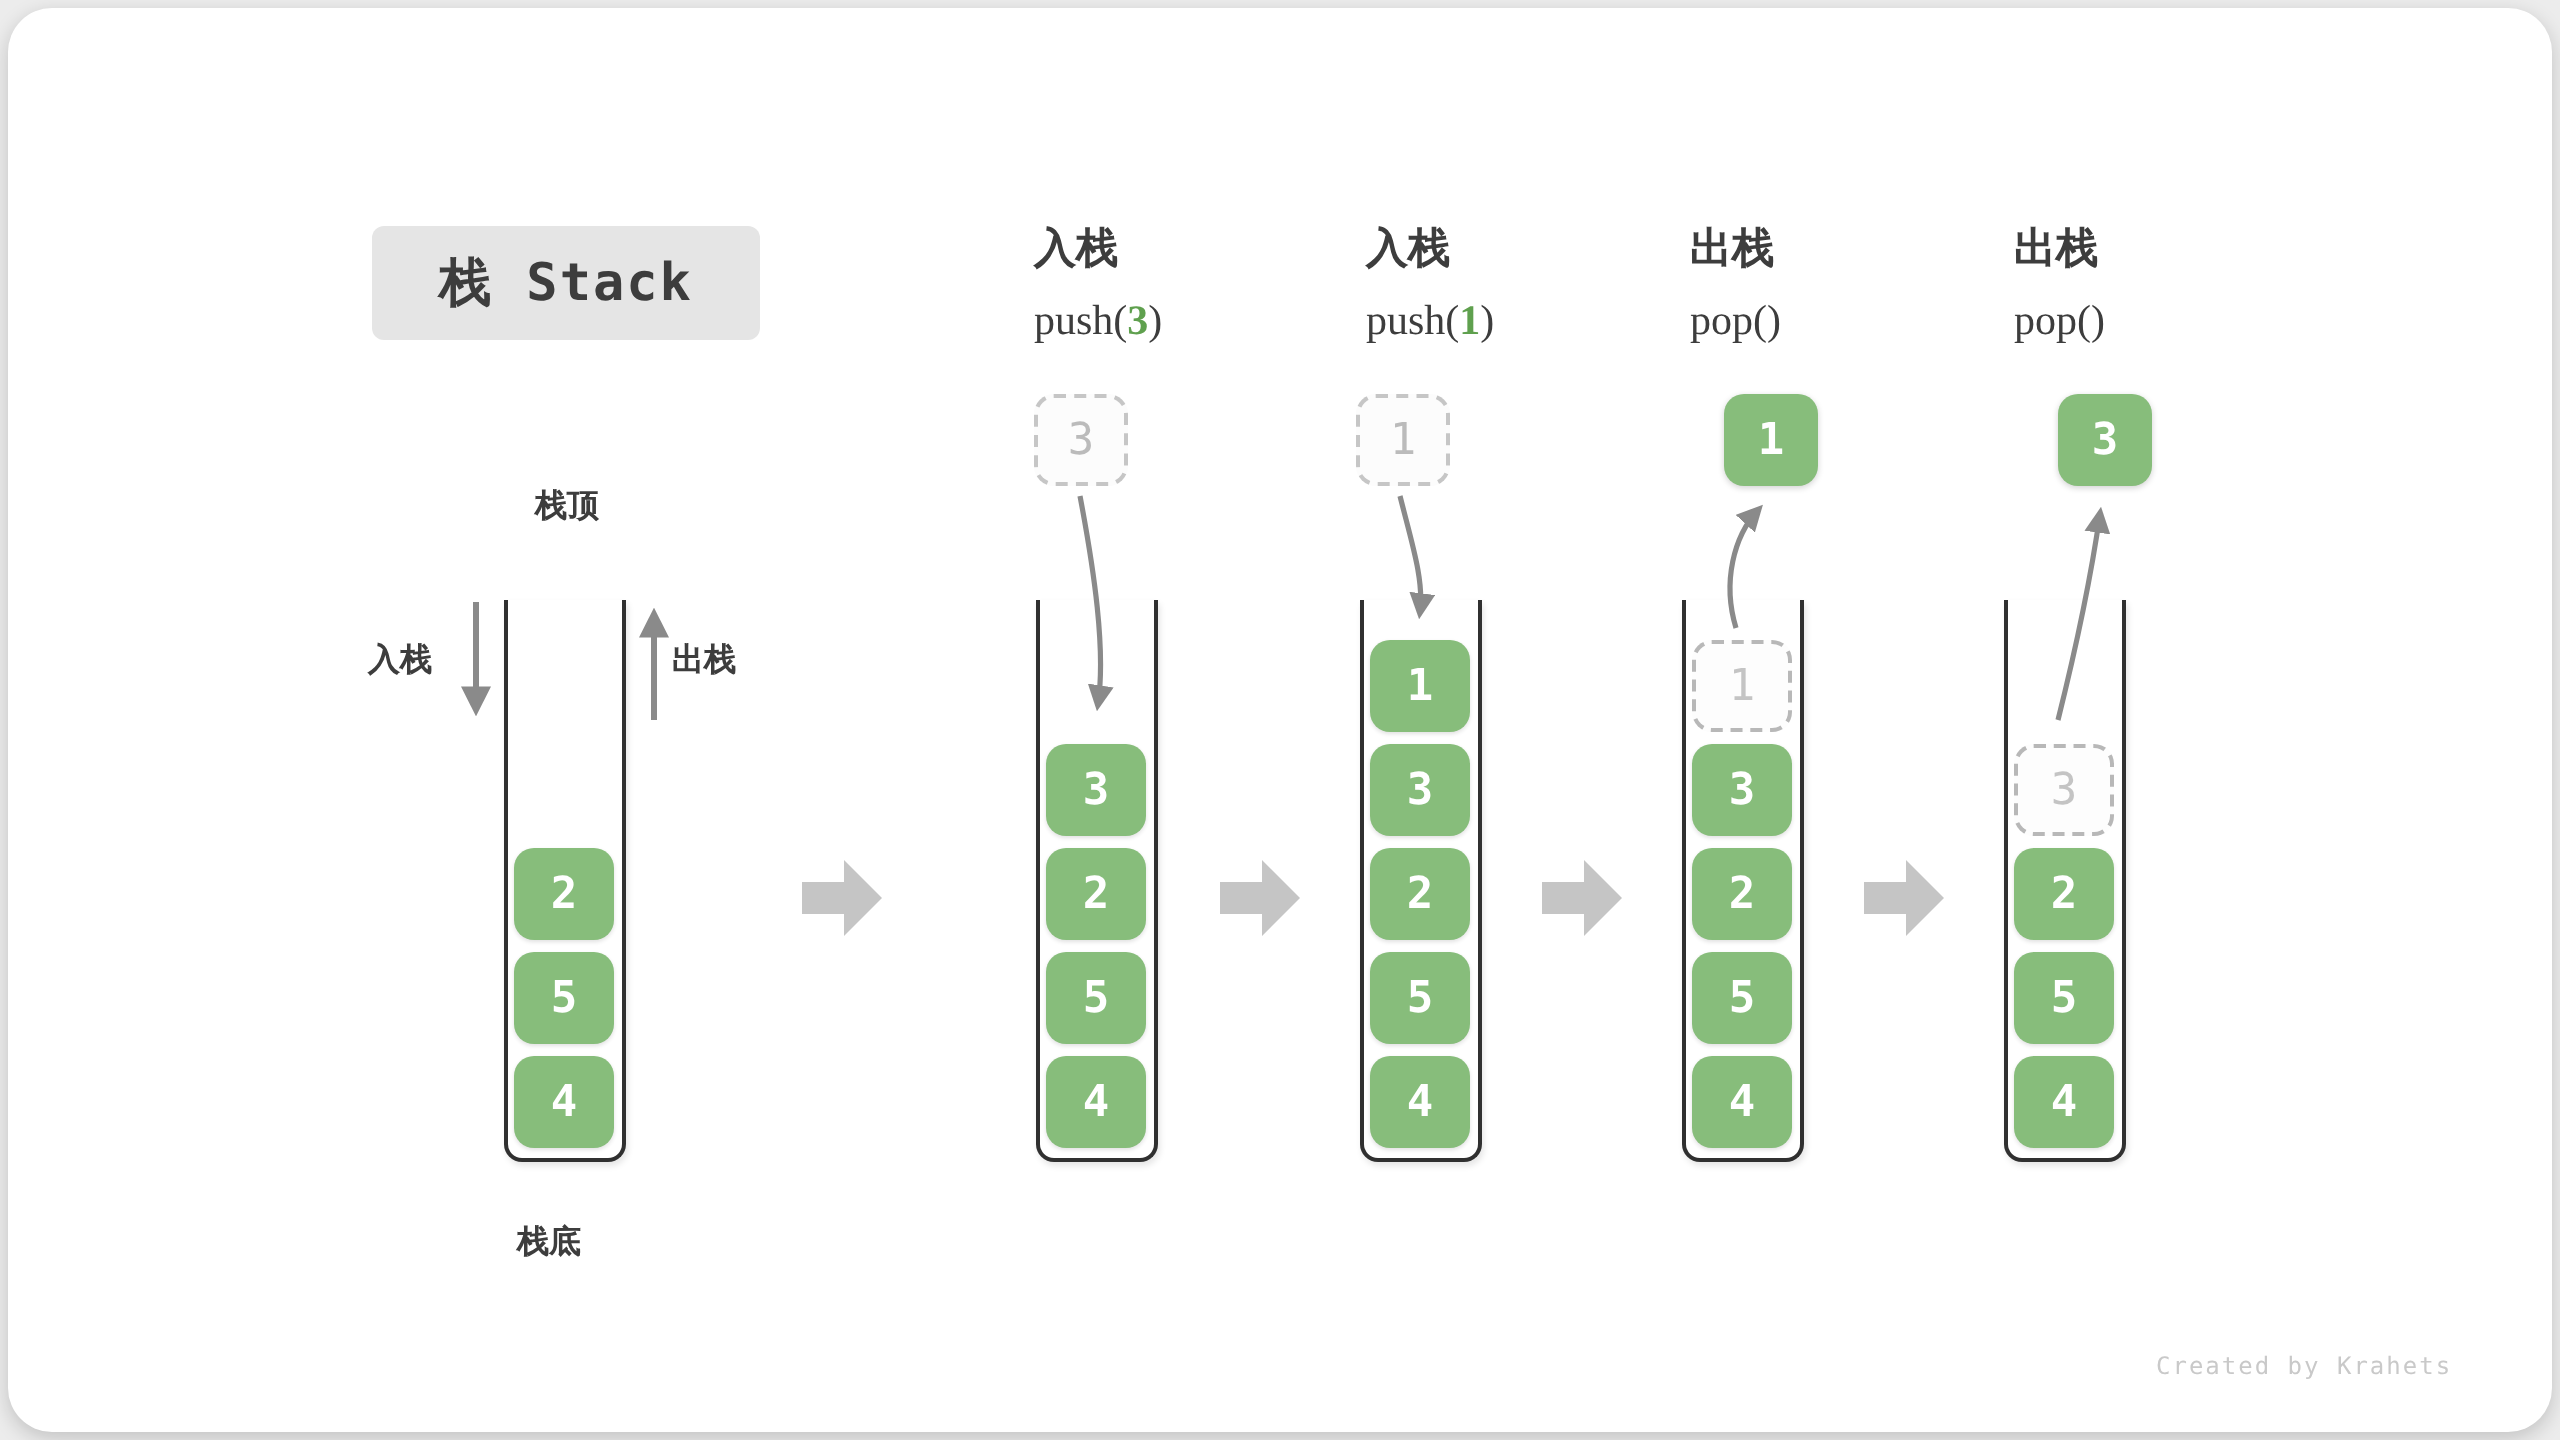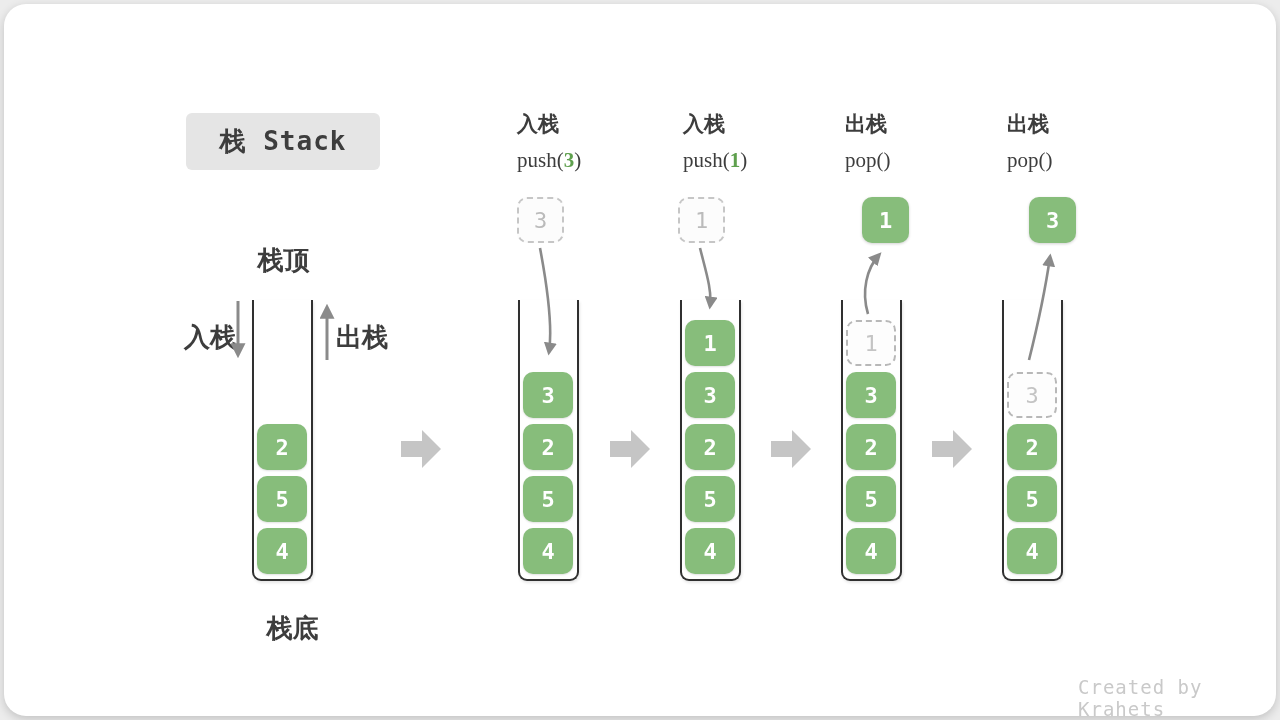"栈顶" .cjk-label { font-size: 26px -> 16px }
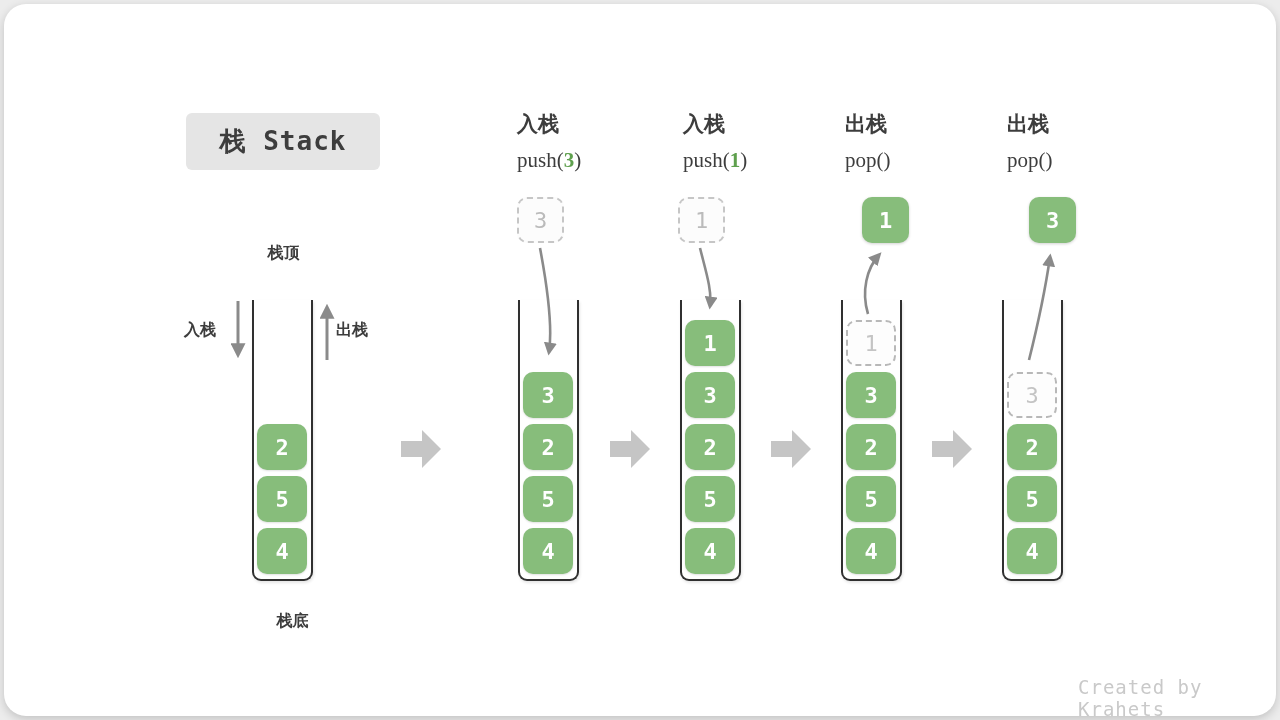"栈底" .lbl-bottom { left: 262px -> 244px }
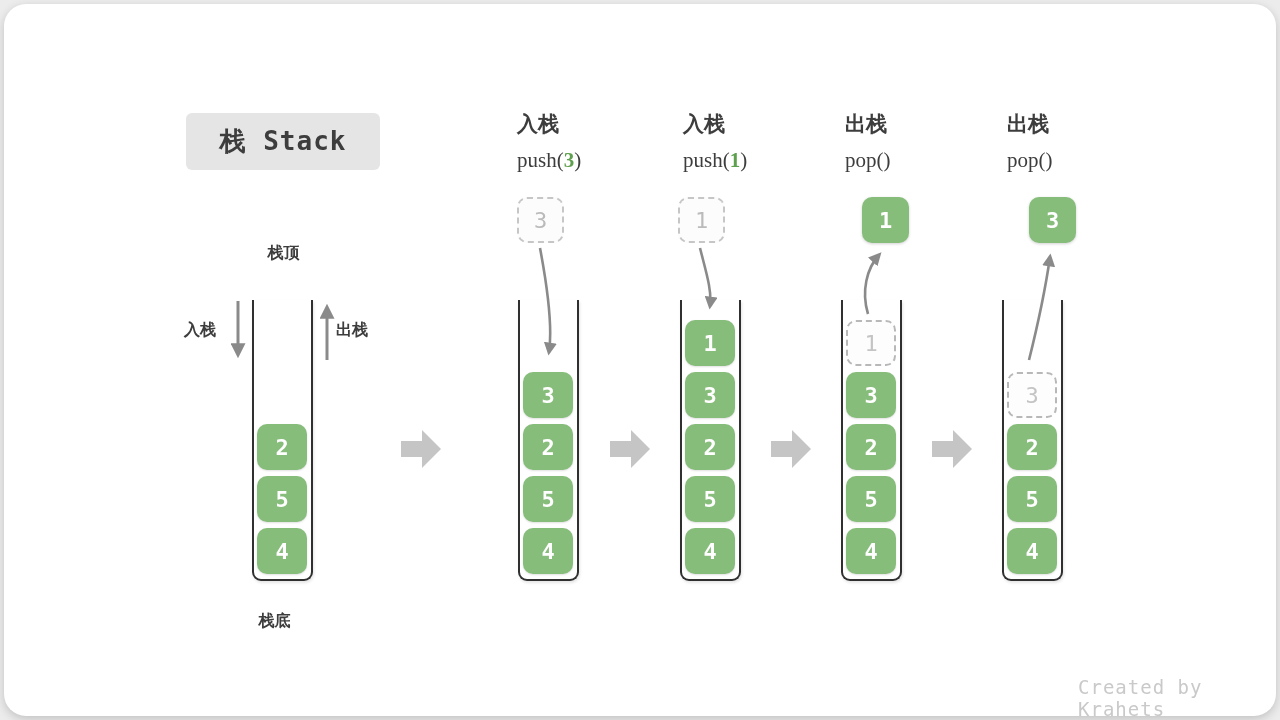"Created by Krahets" .watermark { font-size: 19px -> 12px }
